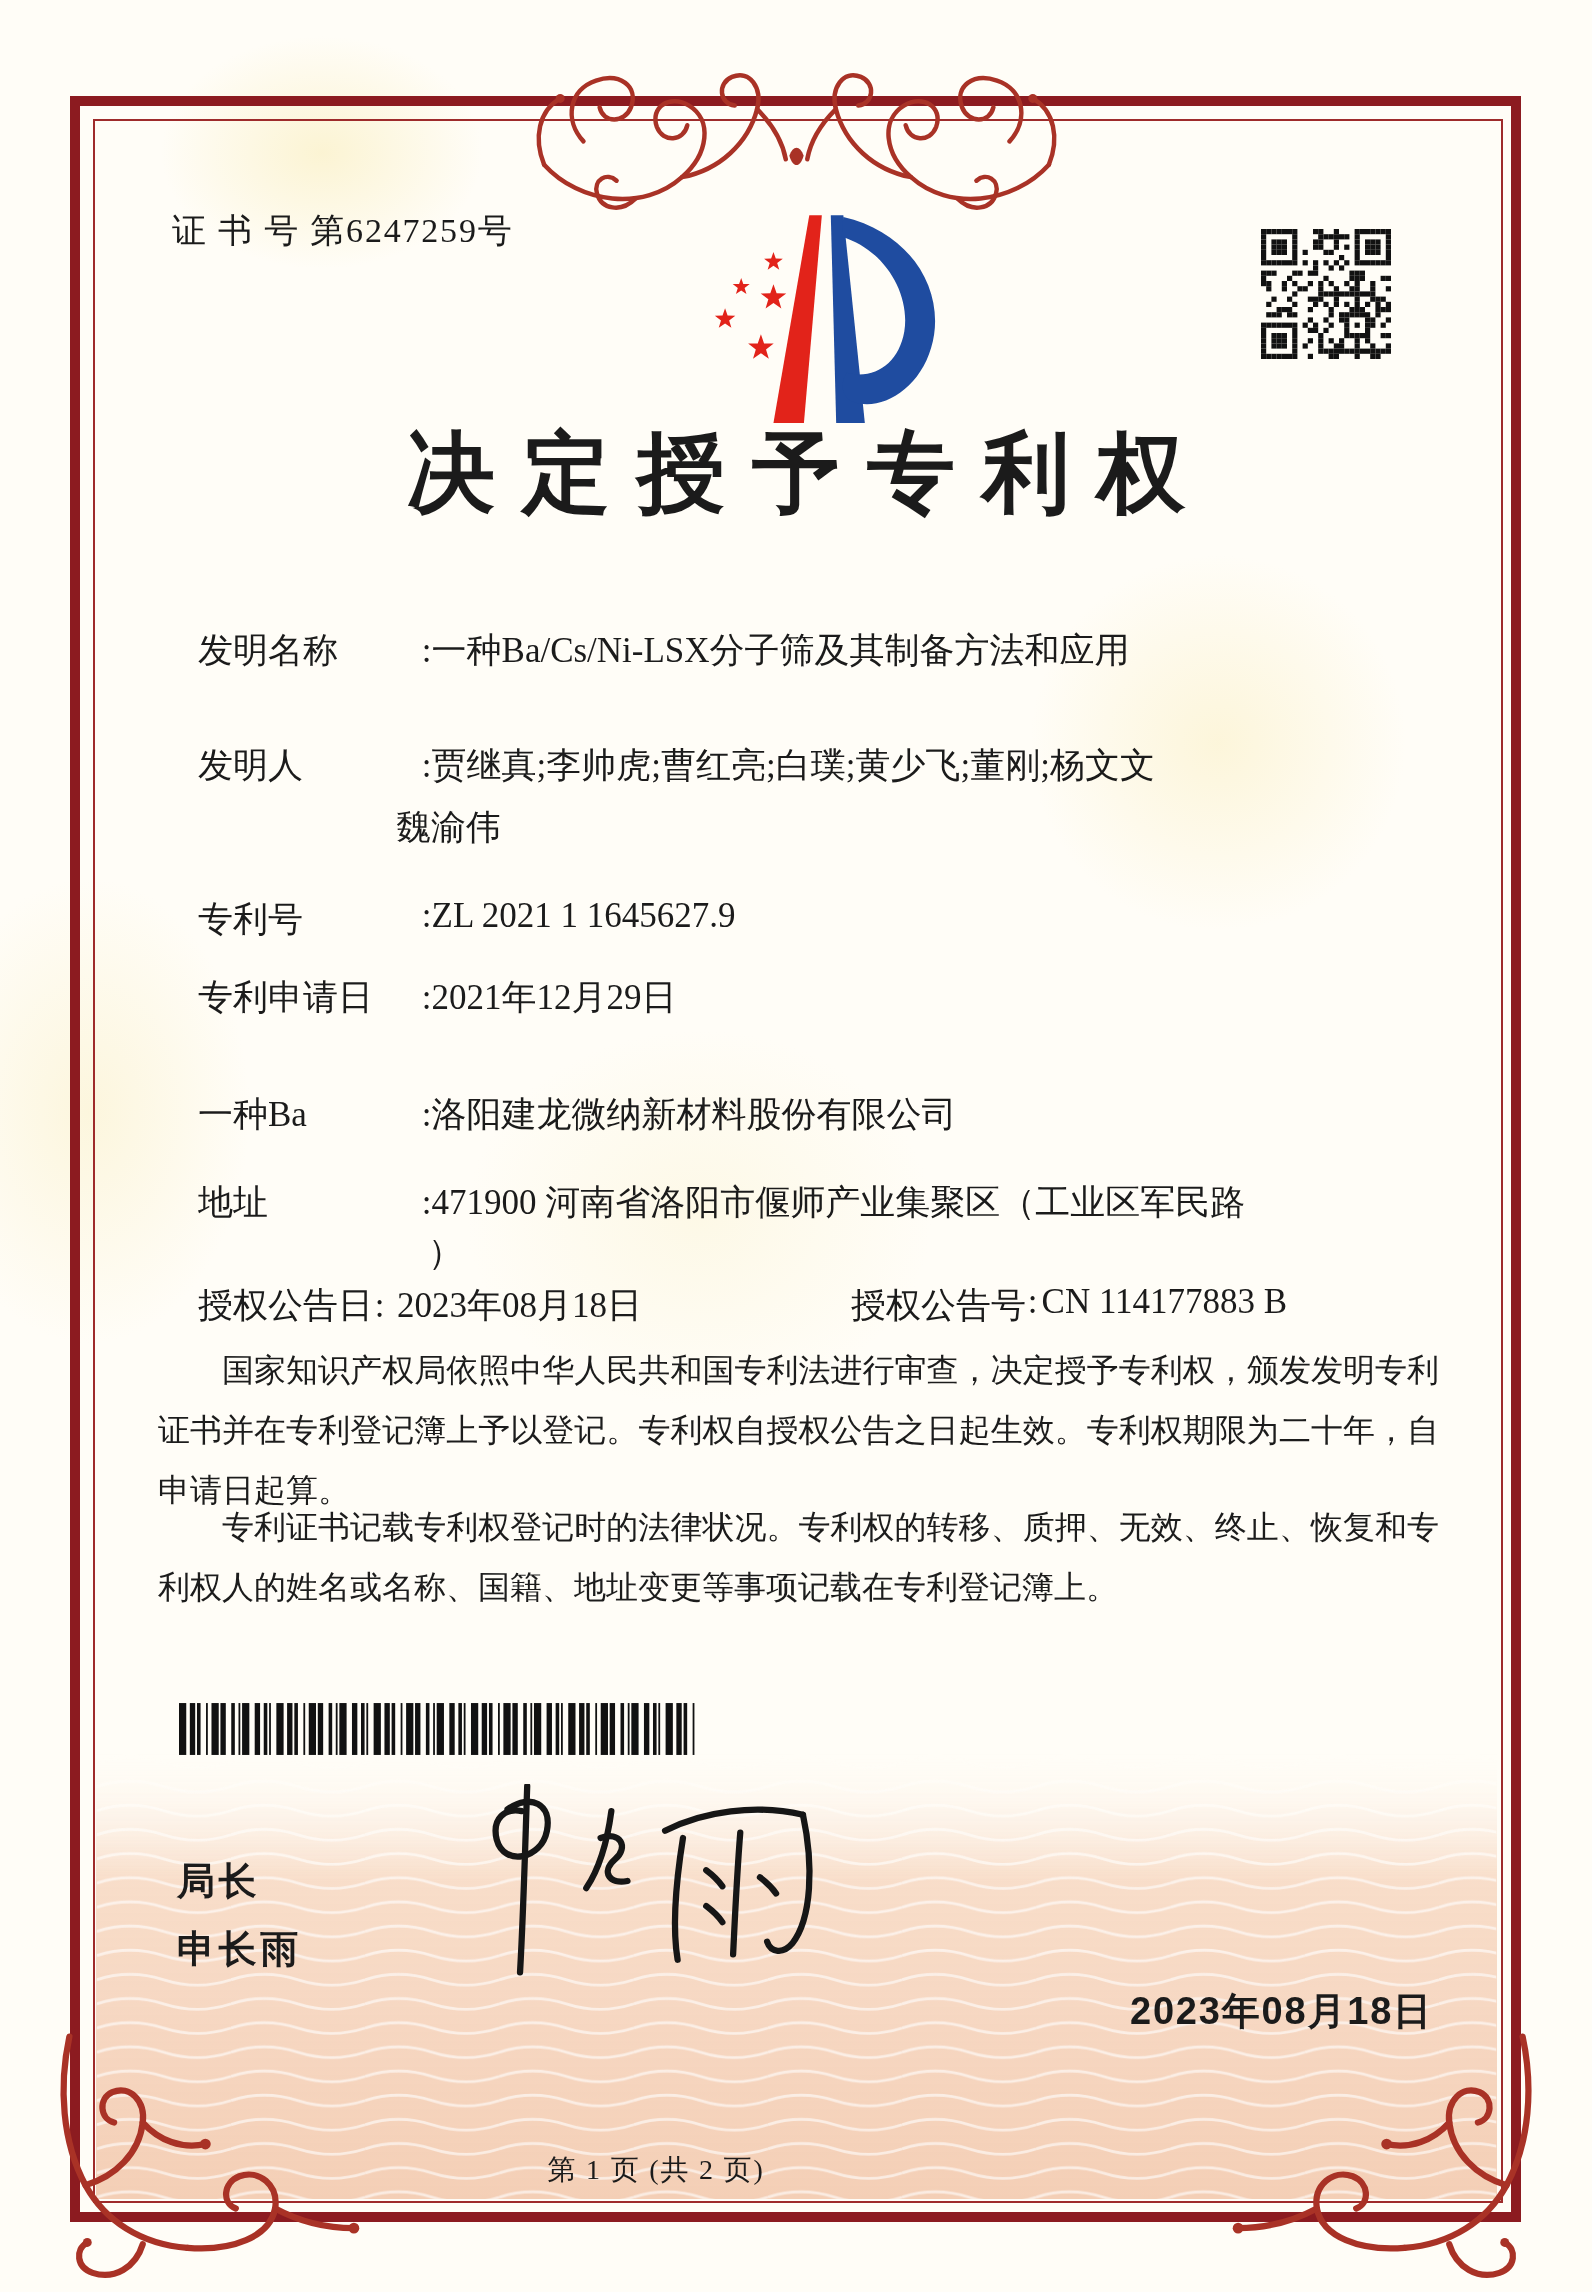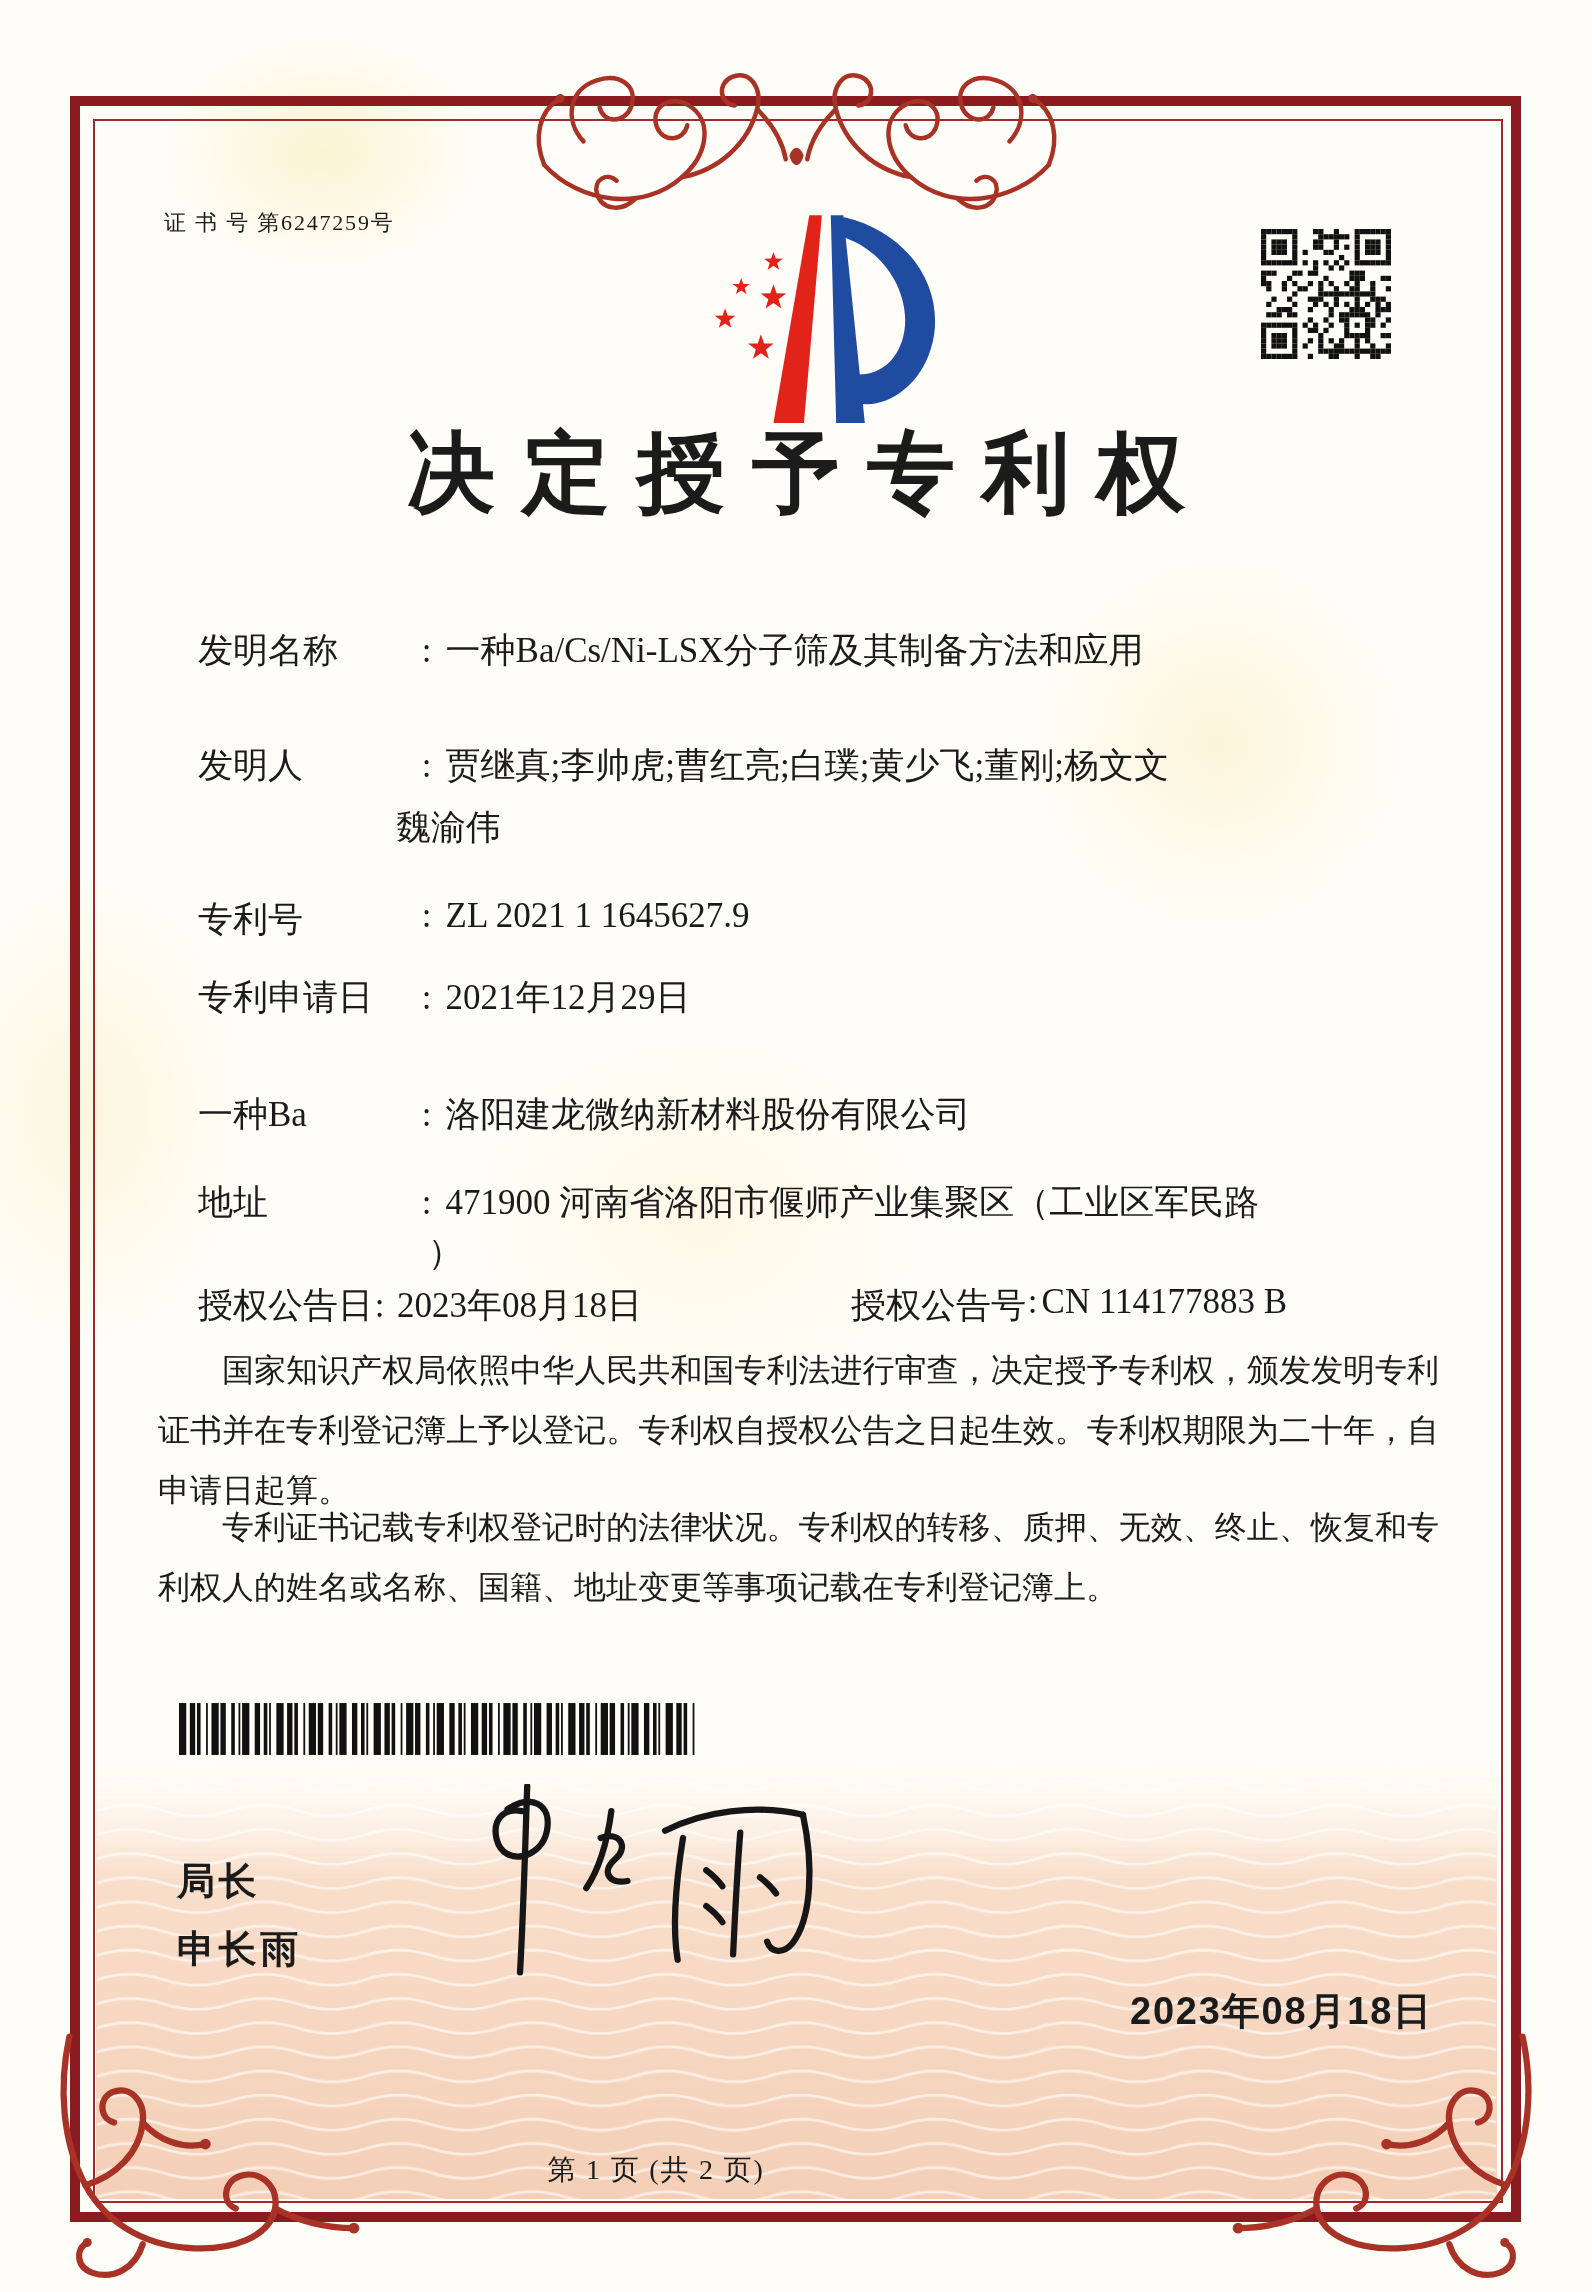"证 书 号 第6247259号" .certno { font-size: 22px -> 34px; left: 164px -> 172px }
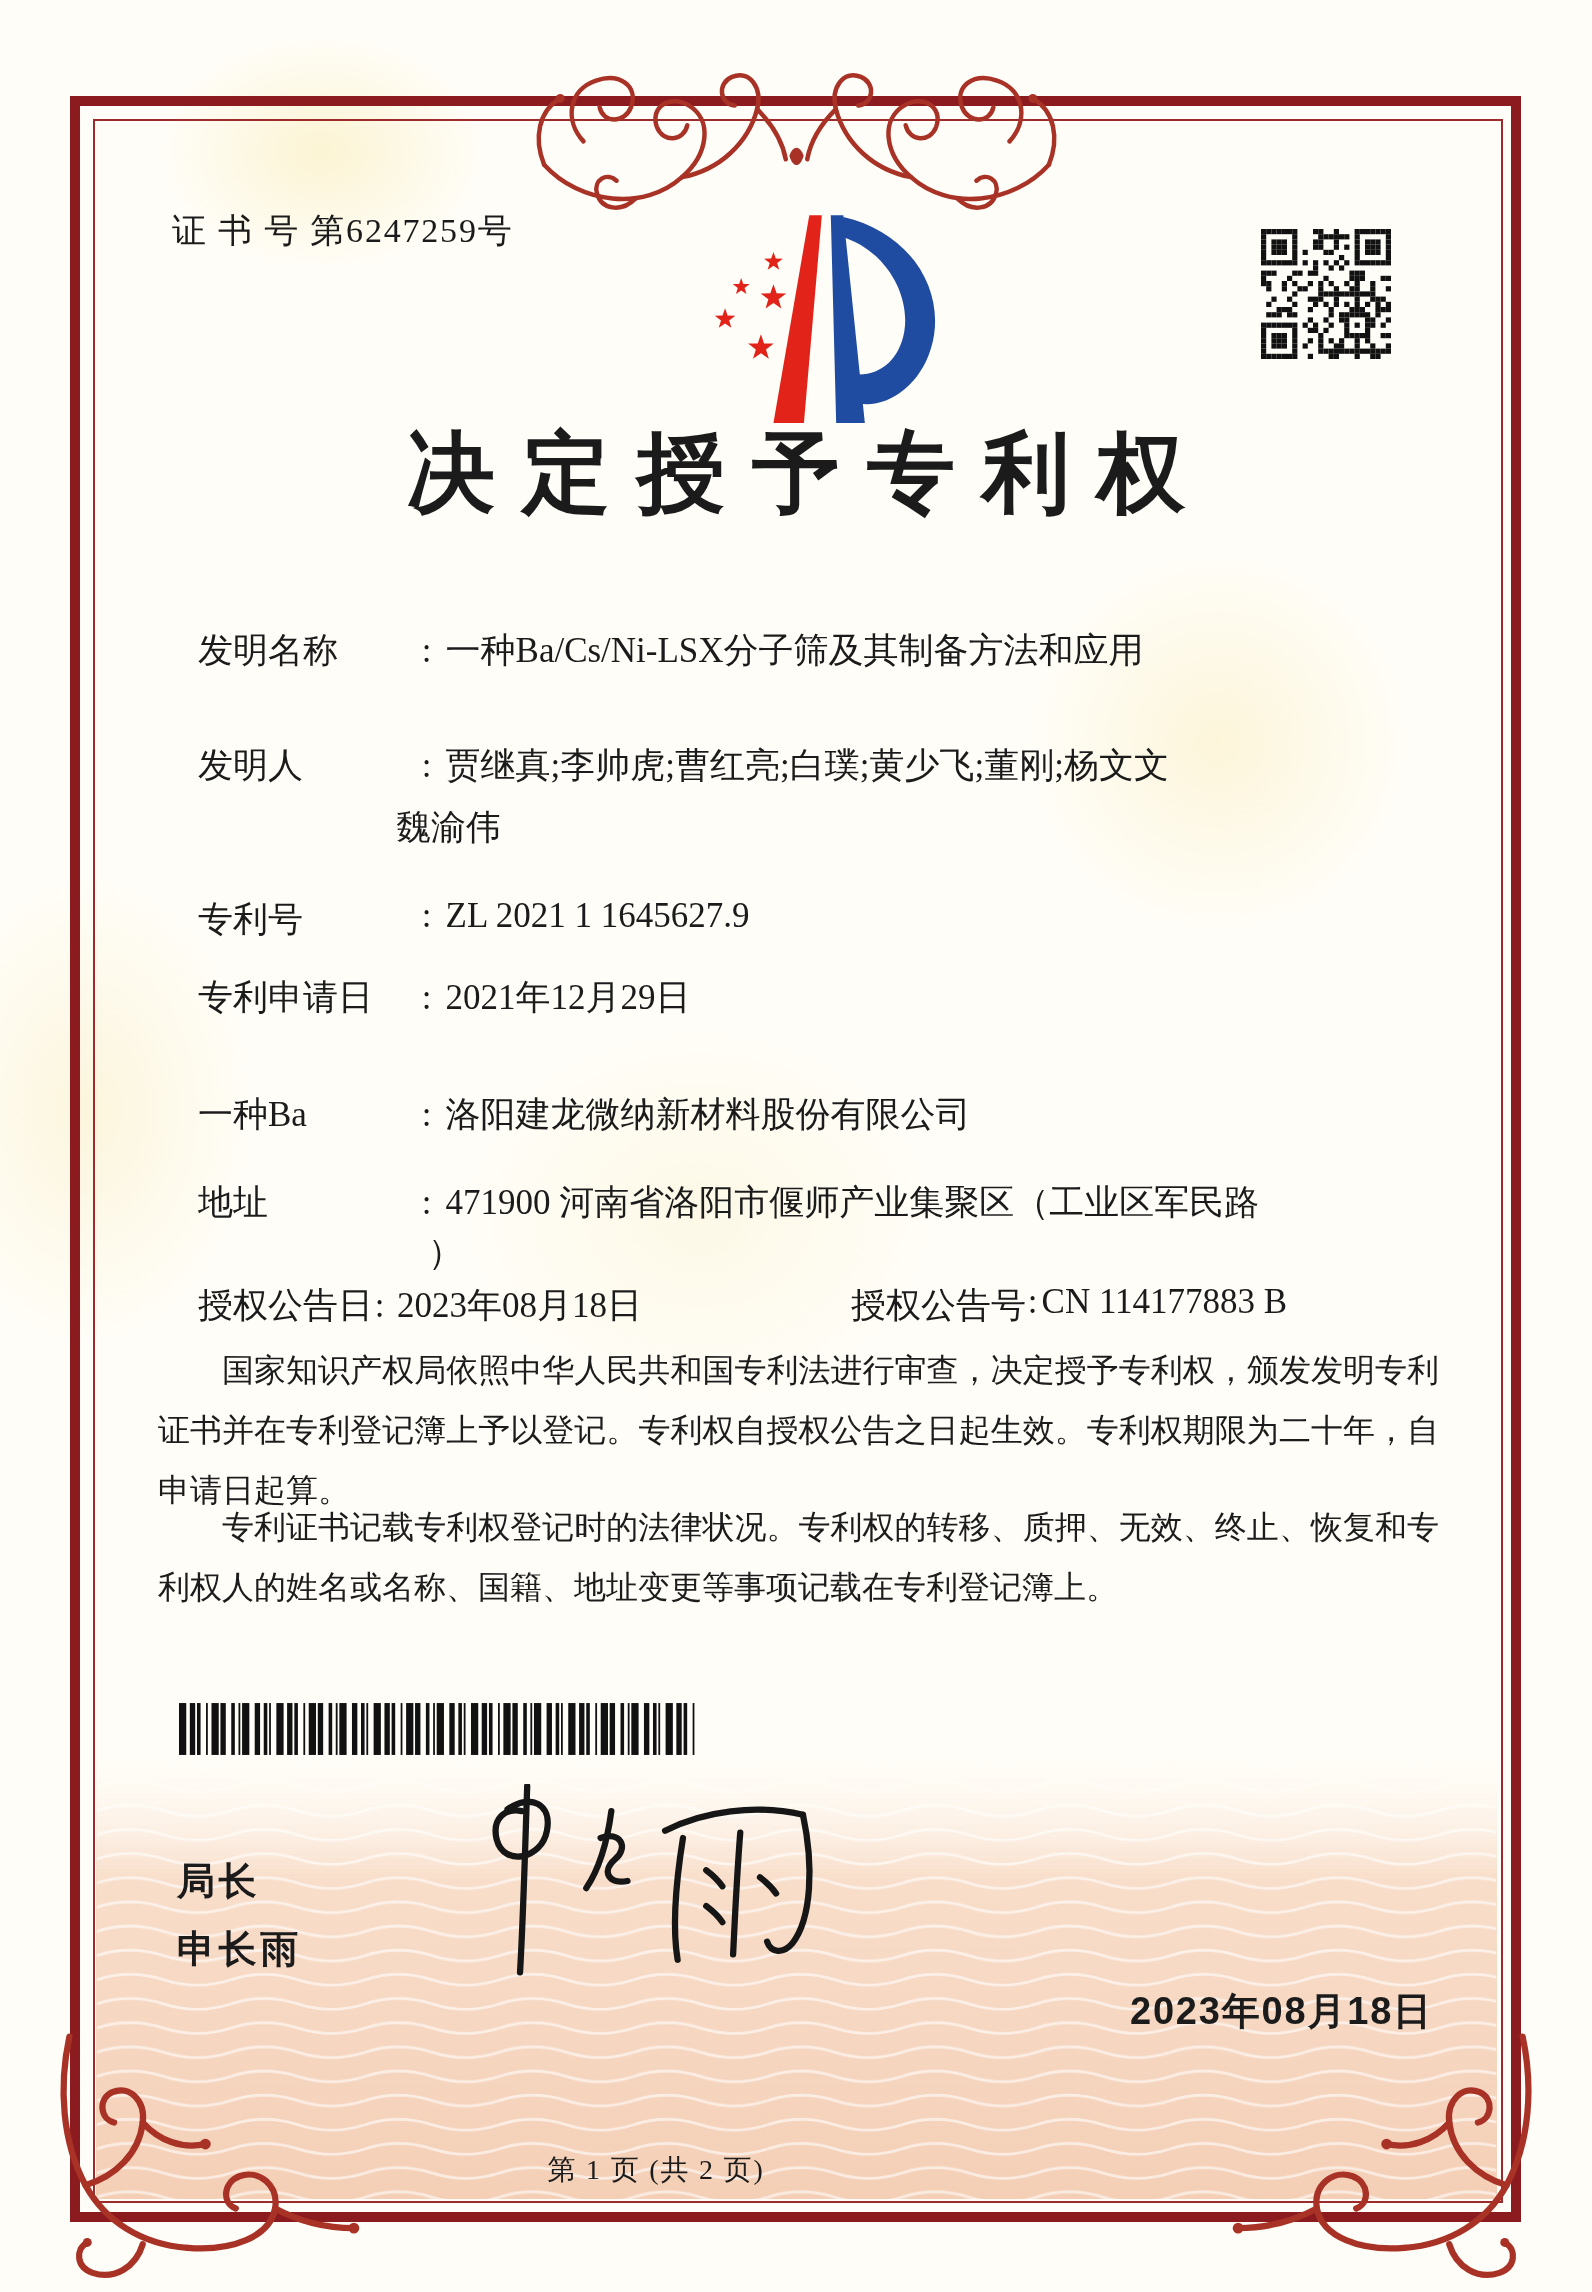"一种Ba/Cs/Ni-LSX分子筛及其制备方法和应用" .fvalue { margin-left: 14px -> 0 }
